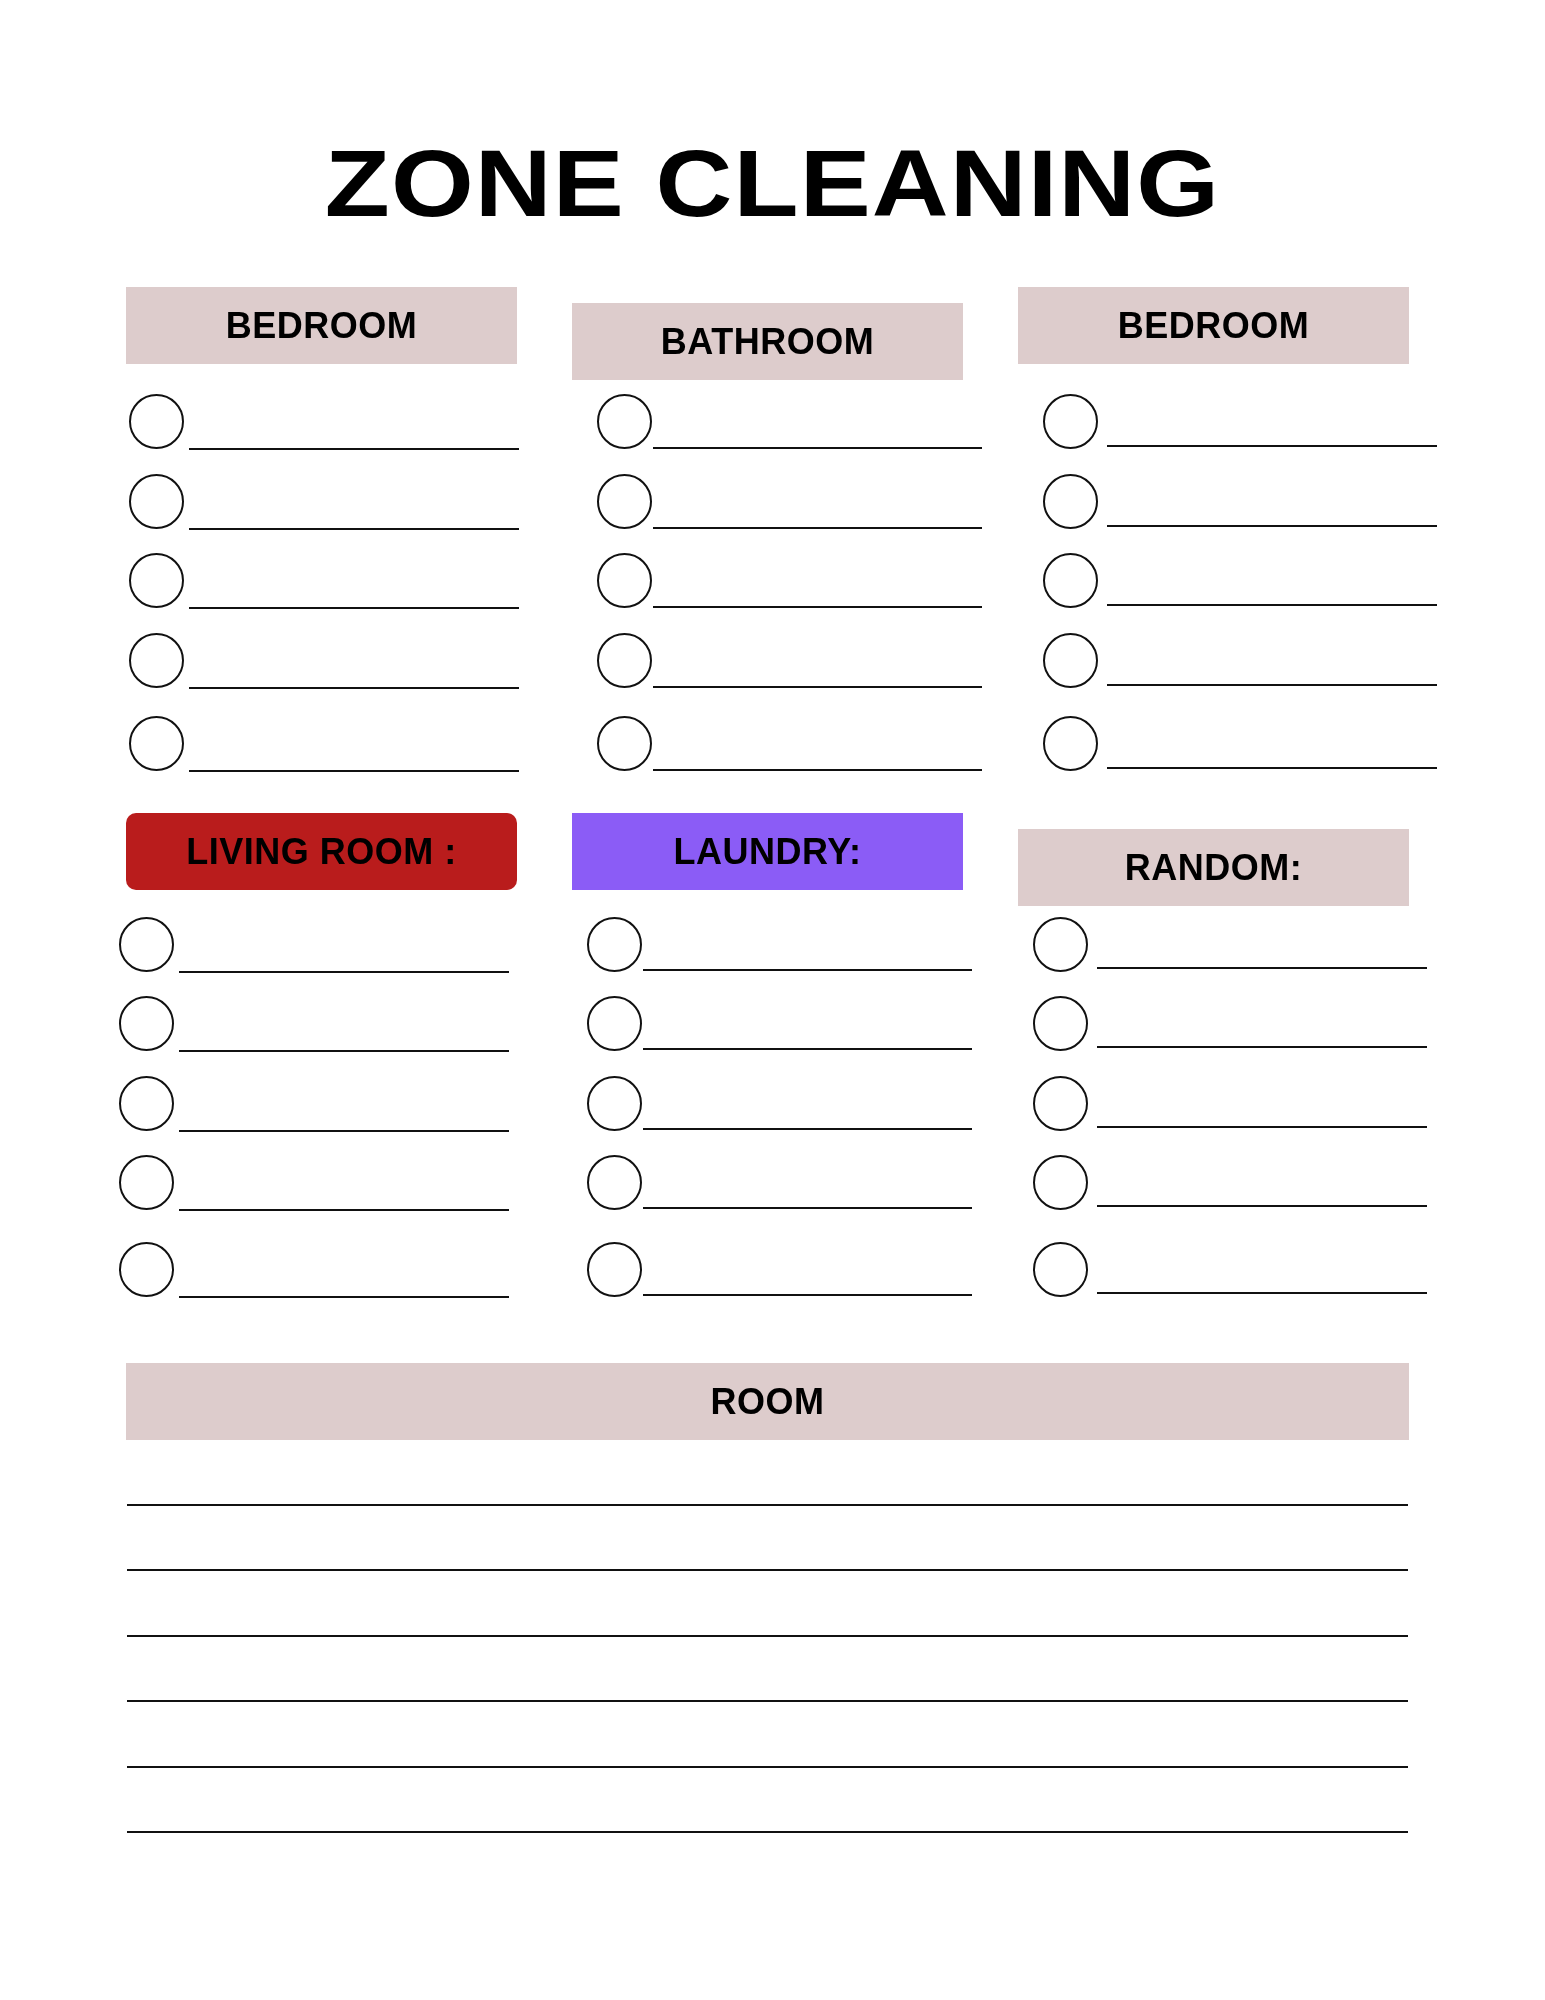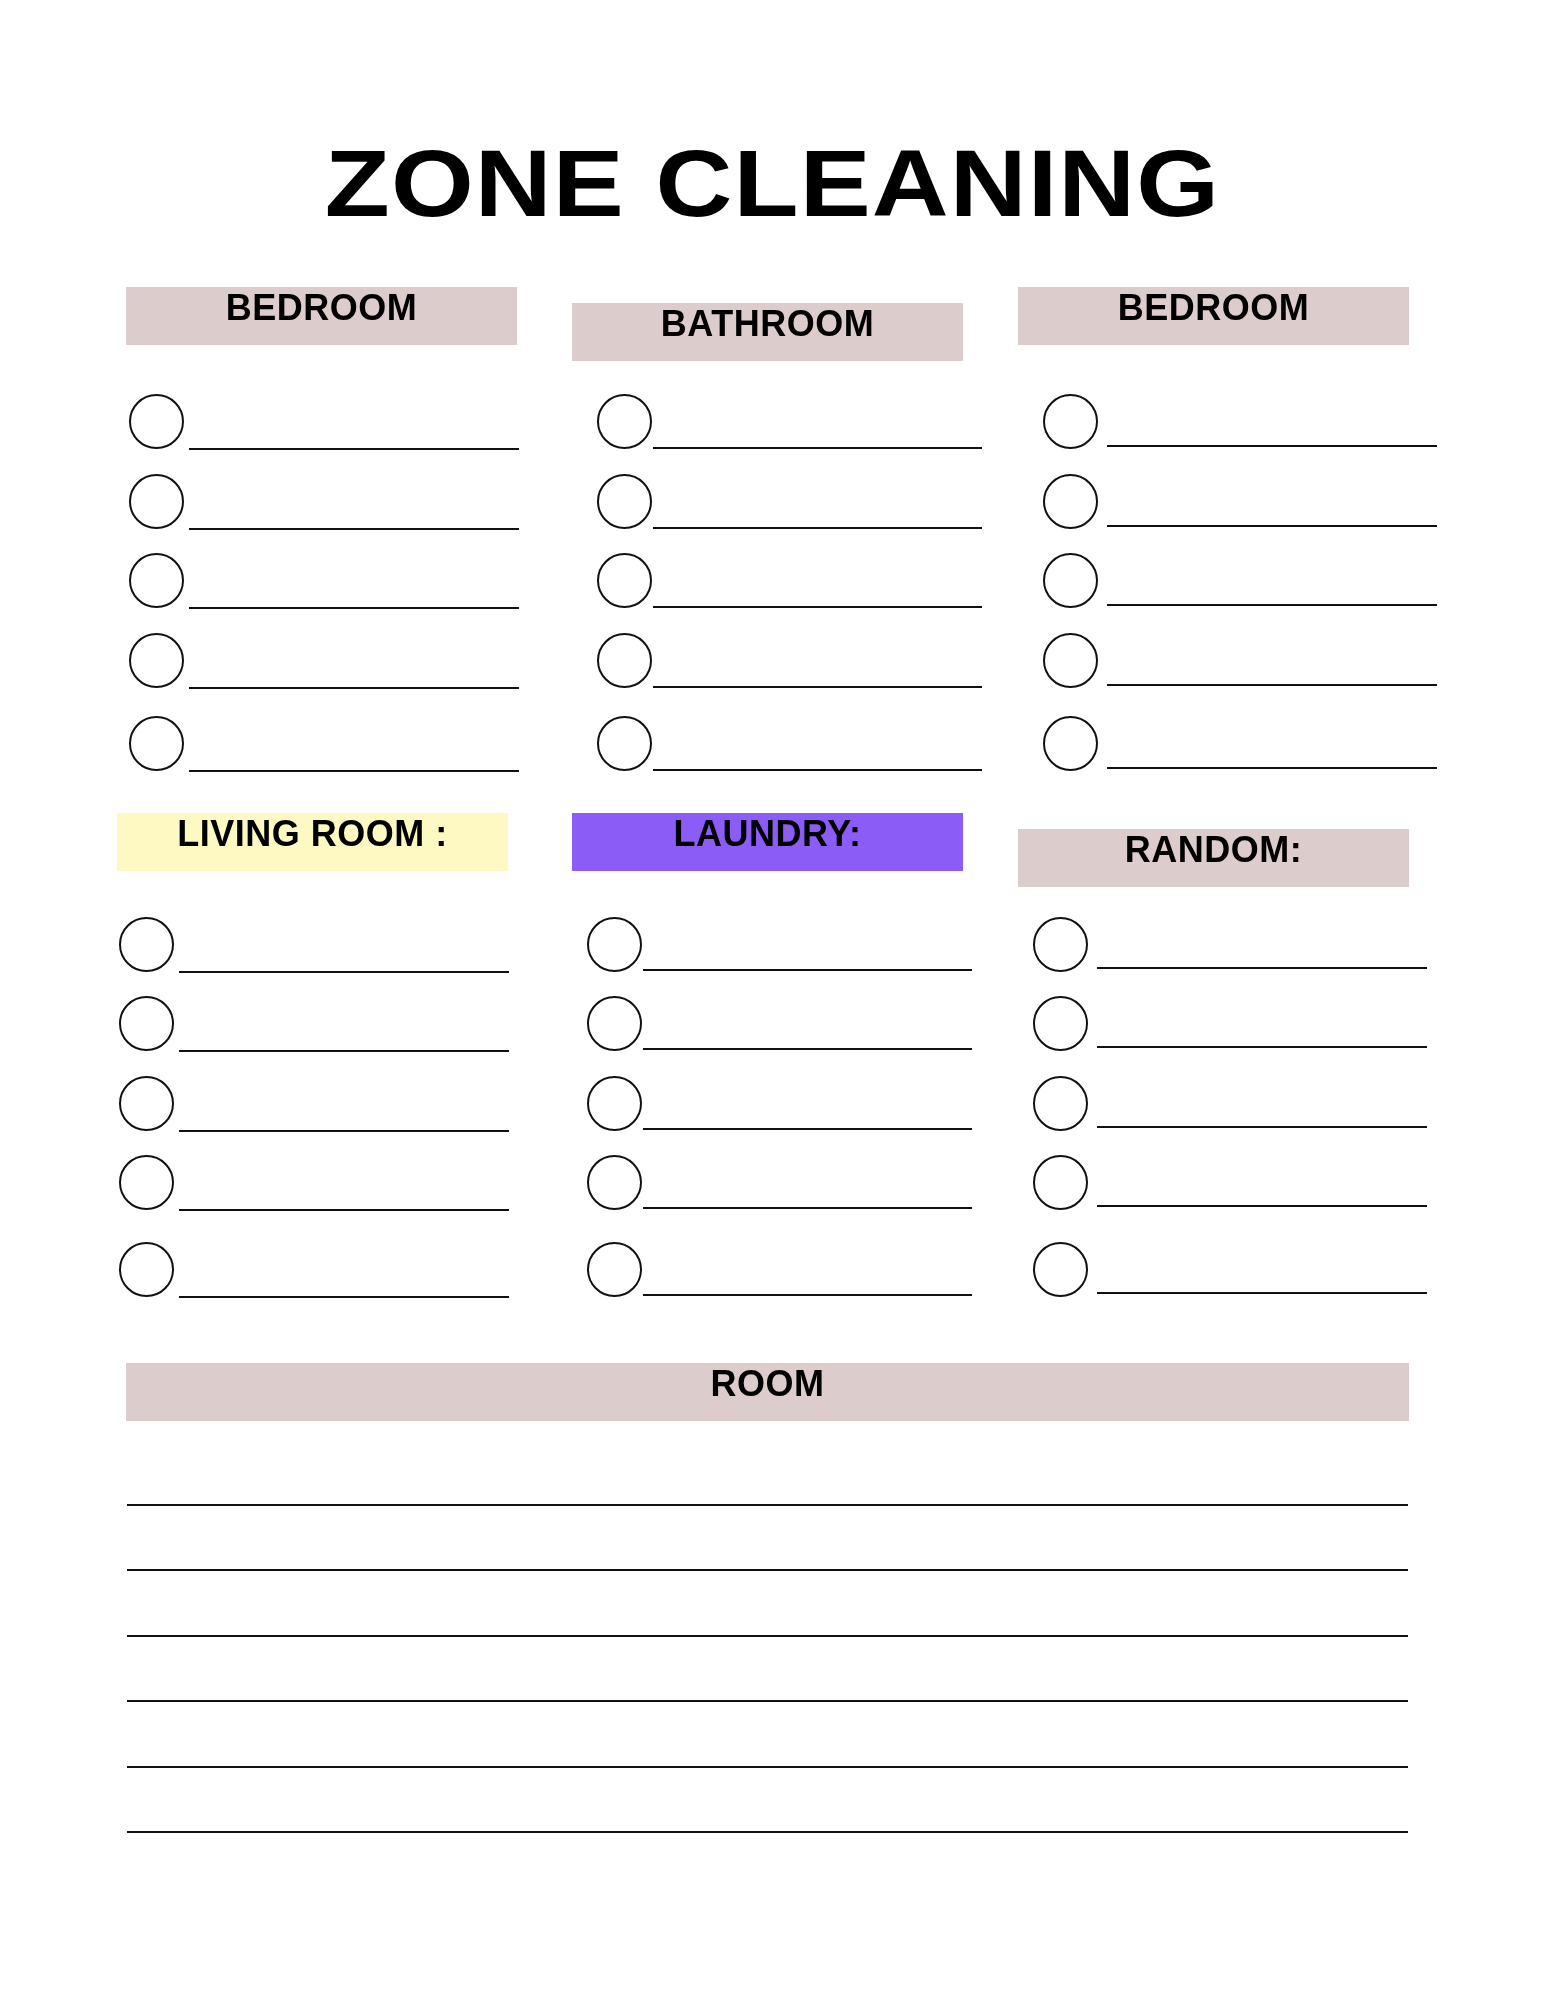"BEDROOM" .header { align-items: flex-start -> center; height: 58px -> 77px }
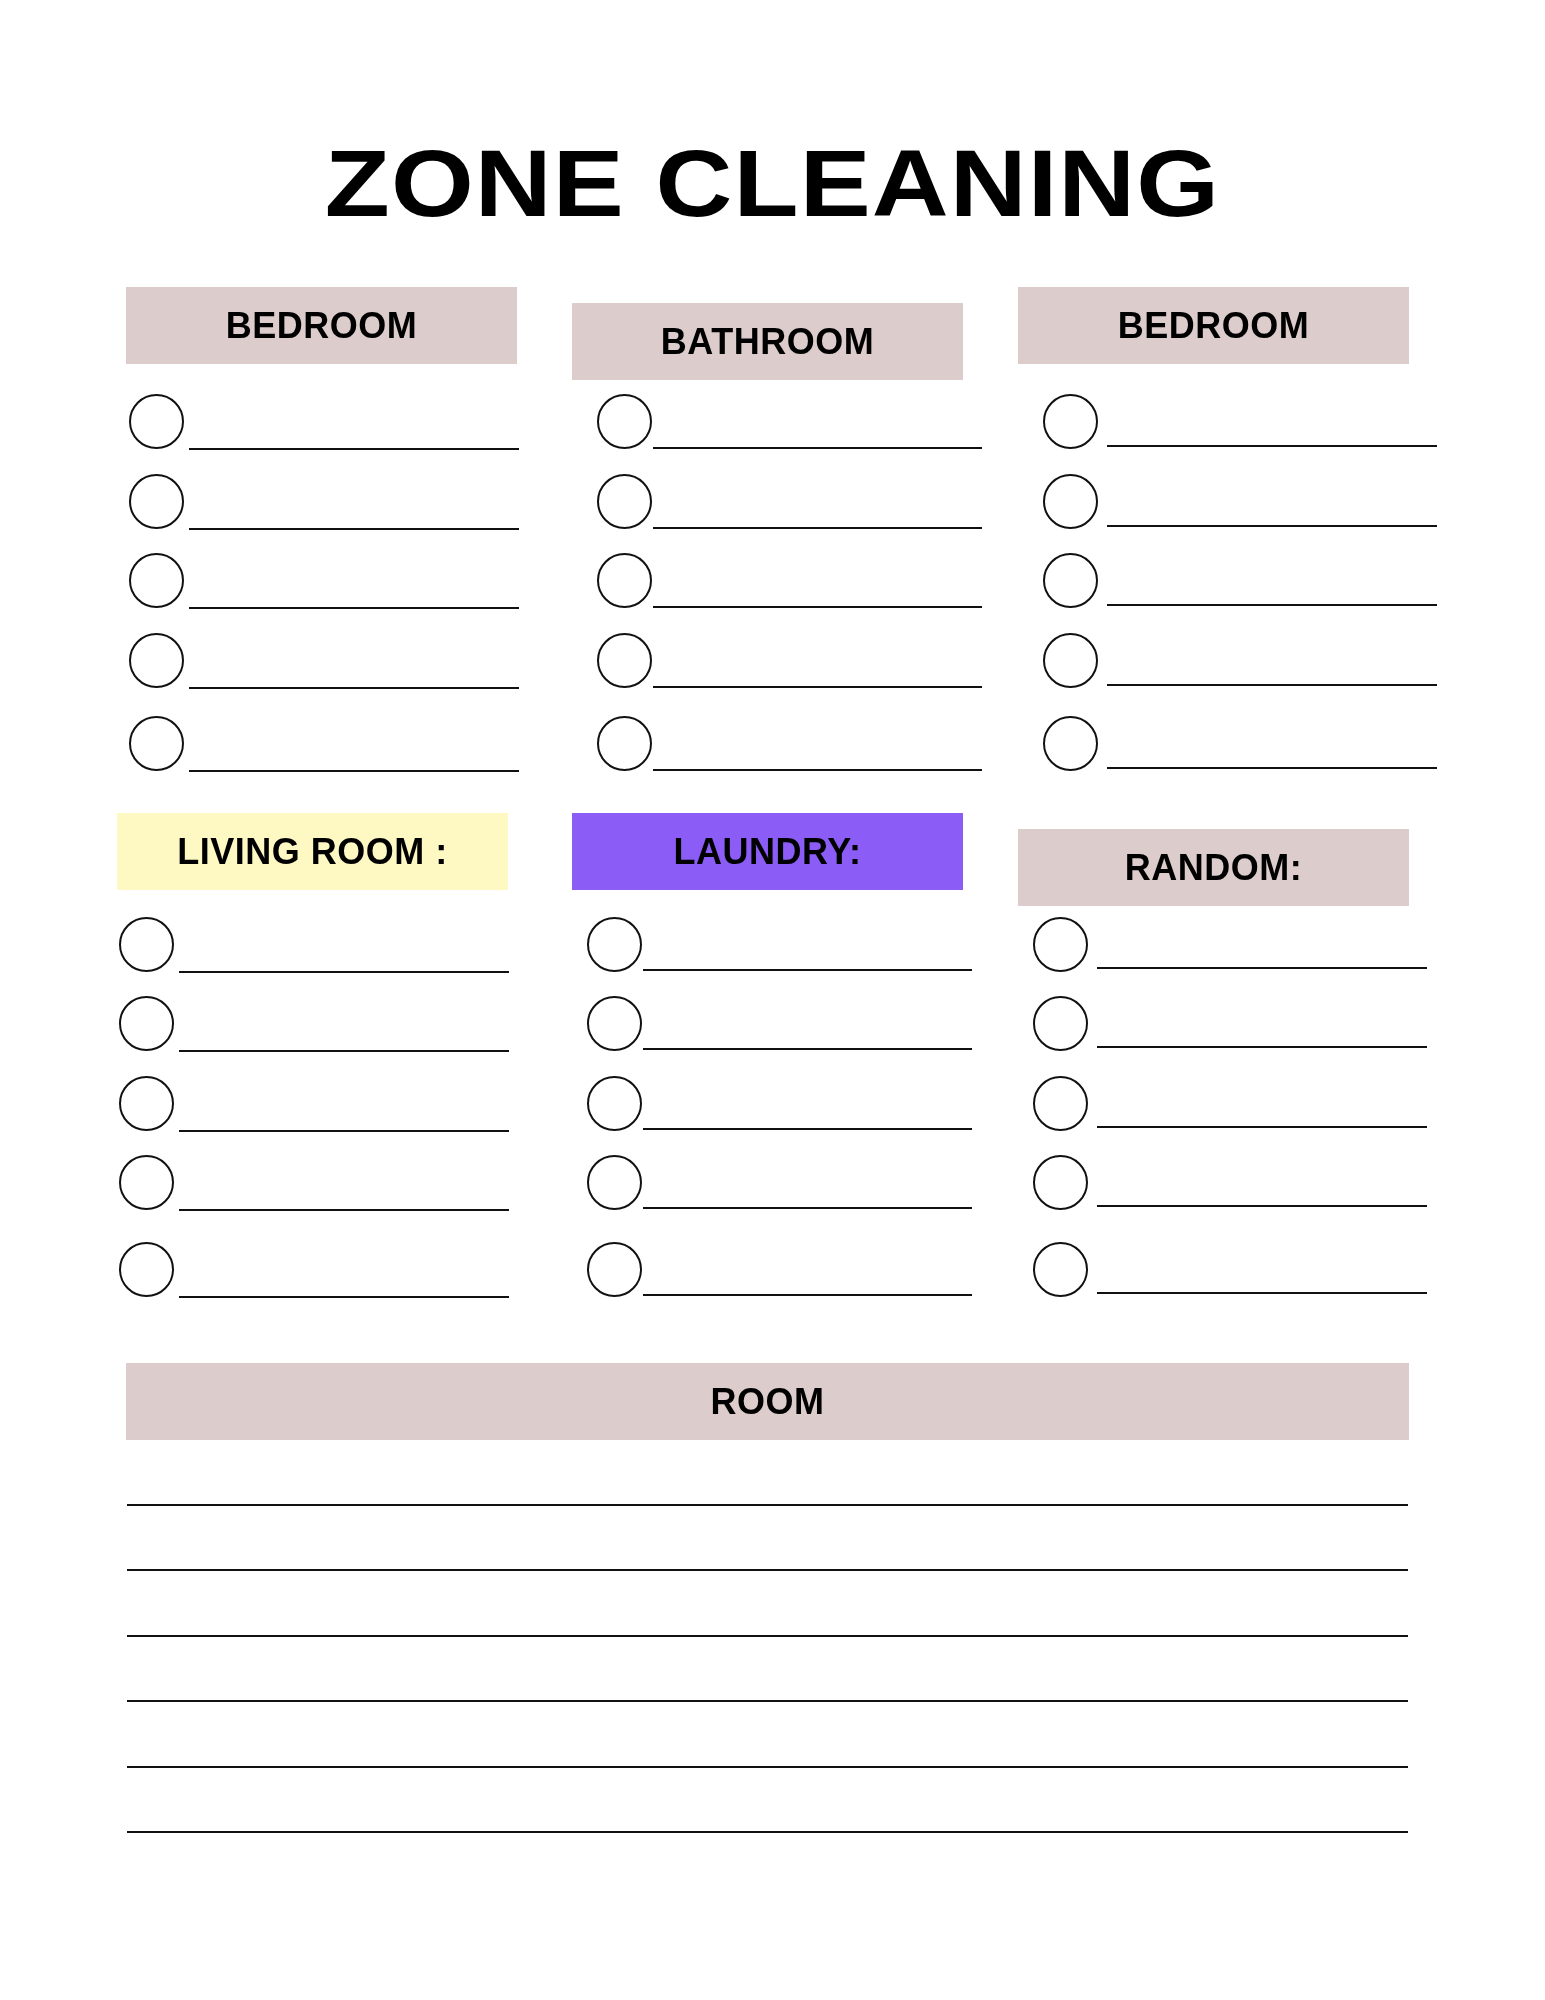"LIVING ROOM :" div.header { background: #fef9c3 -> #b91c1c; border-radius: none -> 10px; left: 117px -> 126px }
